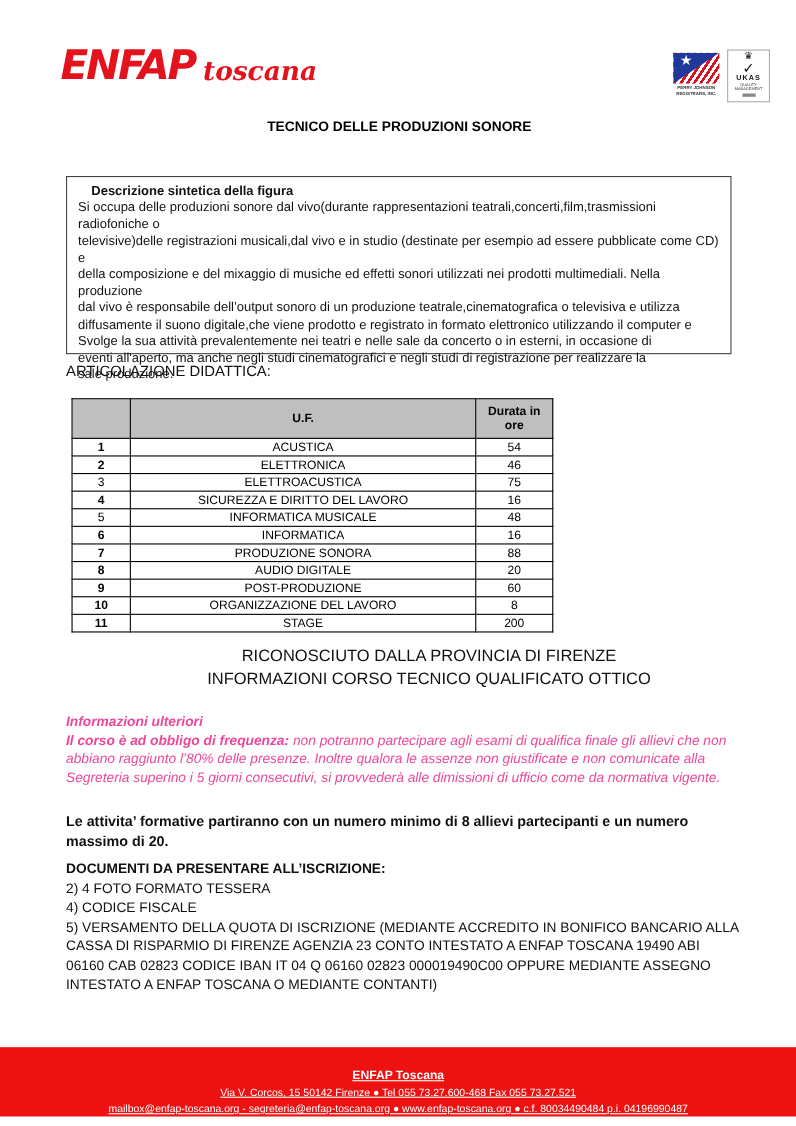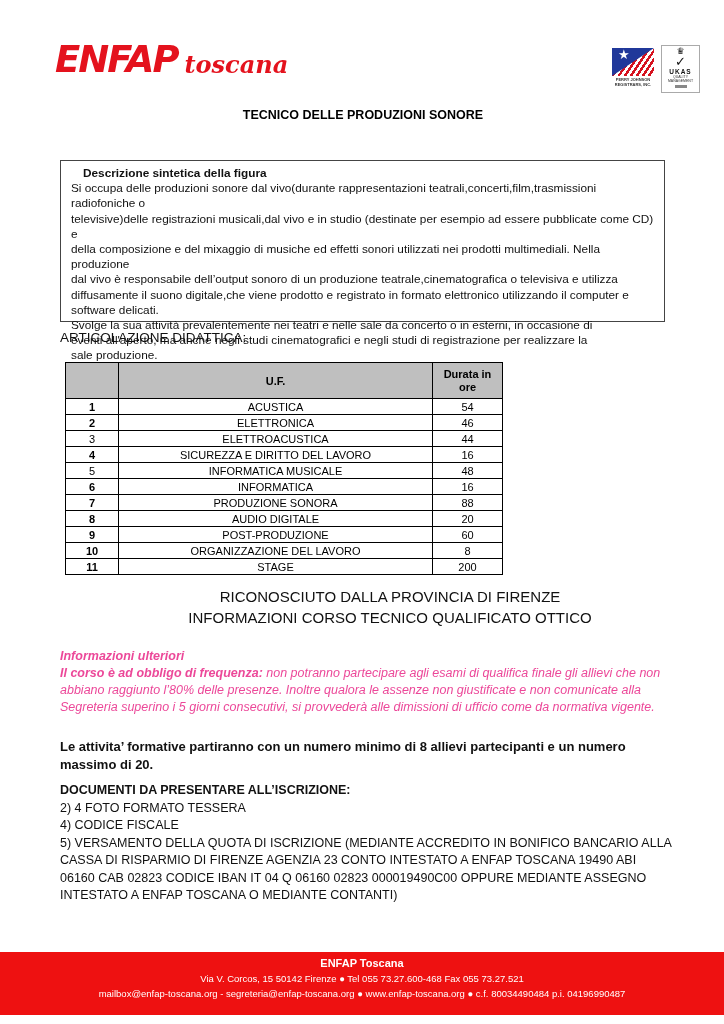"software delicati." div { html: <div>software delicati.</div> -> none }
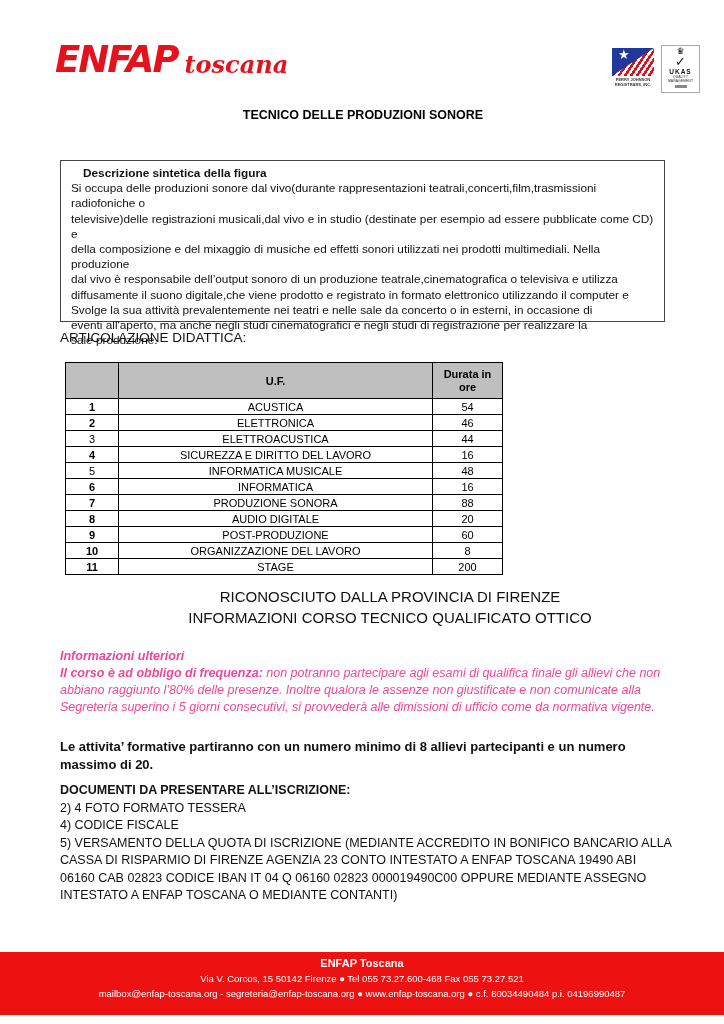"44" td { text: 44 -> 75 }
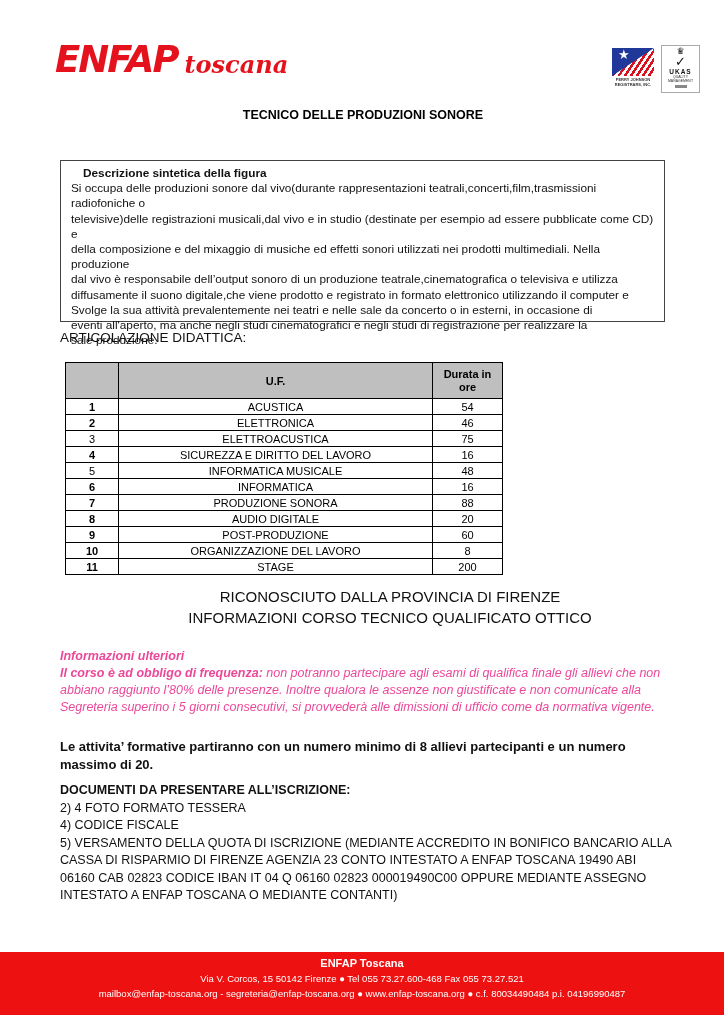"ENFAP Toscana" .footer { padding-top: 4px -> 19px; text-decoration: none -> underline }
